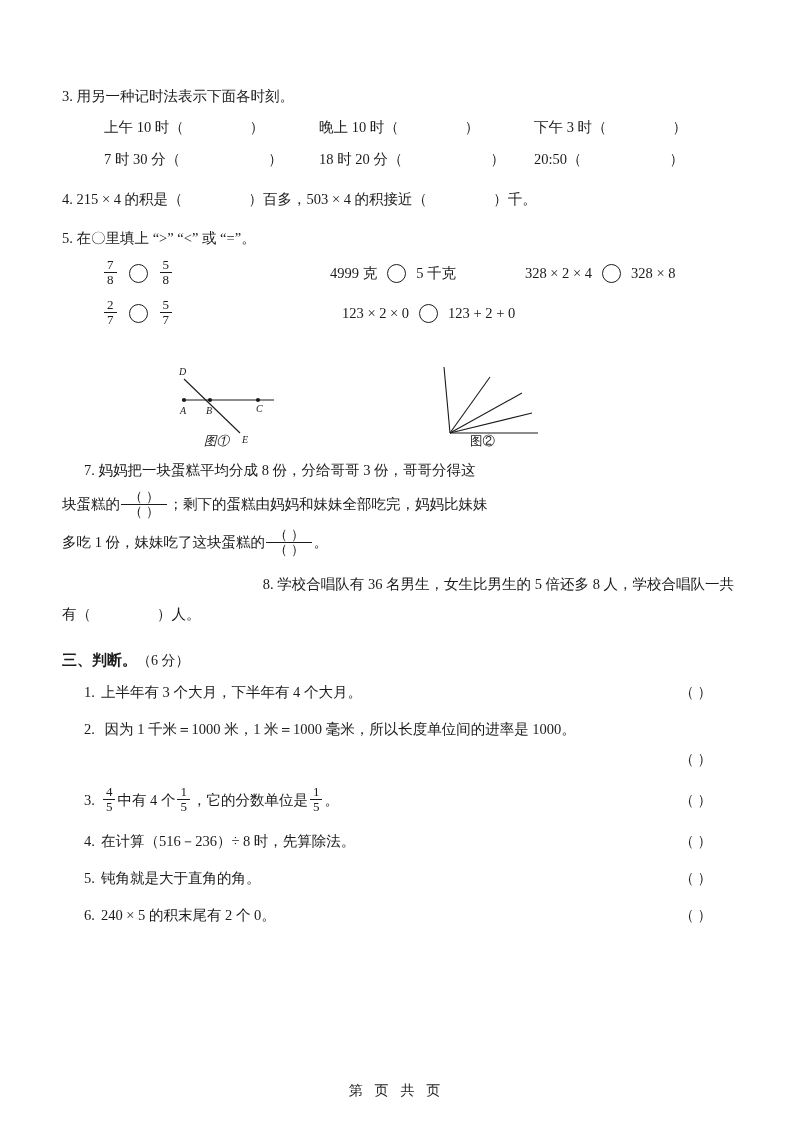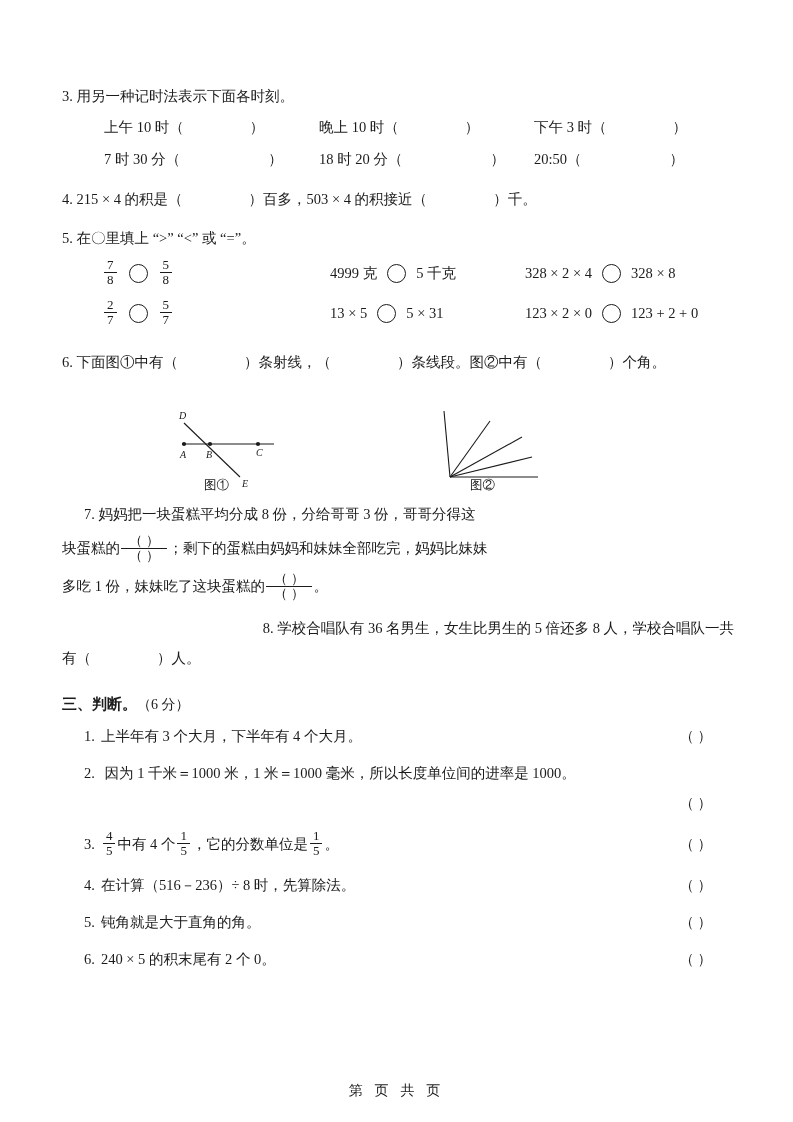"13 × 5" div.cc2 { html: <div> <span>13 × 5</span> <span></span> <span>5 × 31</span> </div> -> none }
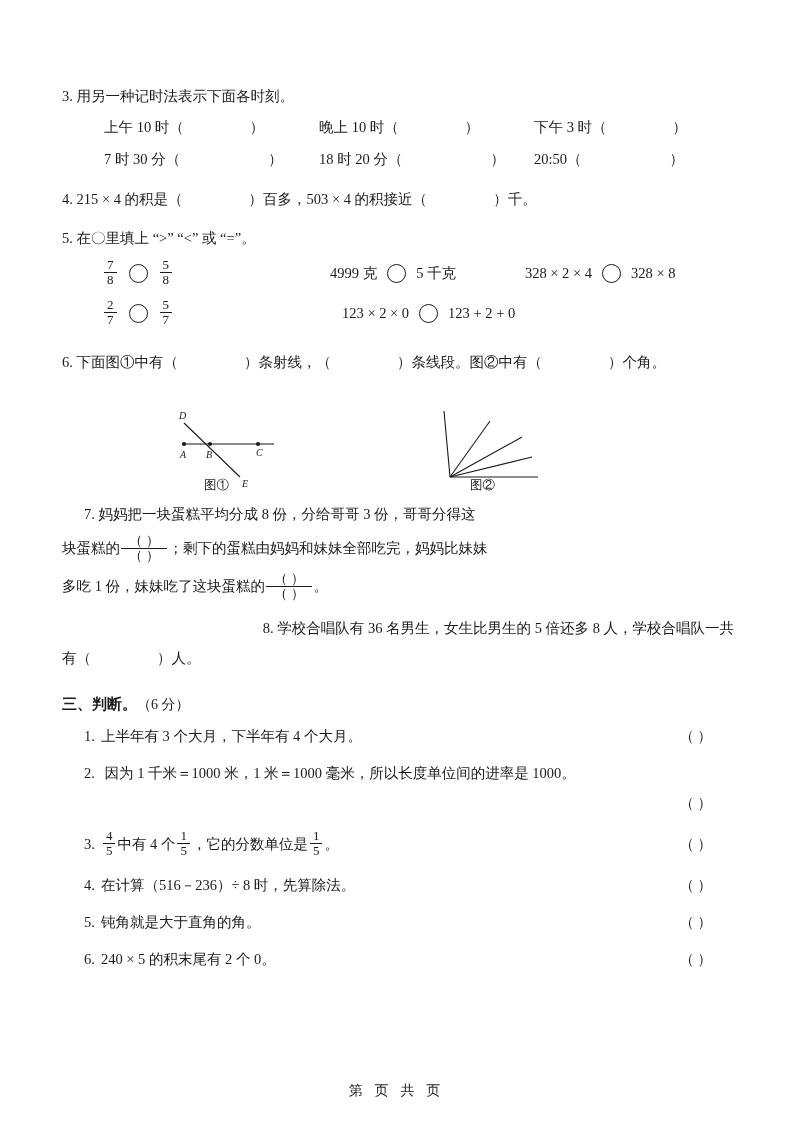"6. 下面图①中有（ ）条射线，（ ）条线段。图②中有（ ）个角。" div.line { html: <div> <span>6.</span> <span>下面图①中有（</span><span></span><span>）条射线，（</span><span></span><span>）条线段。图②中有（</span><span></span><span>）个角。</span> </div> -> none }
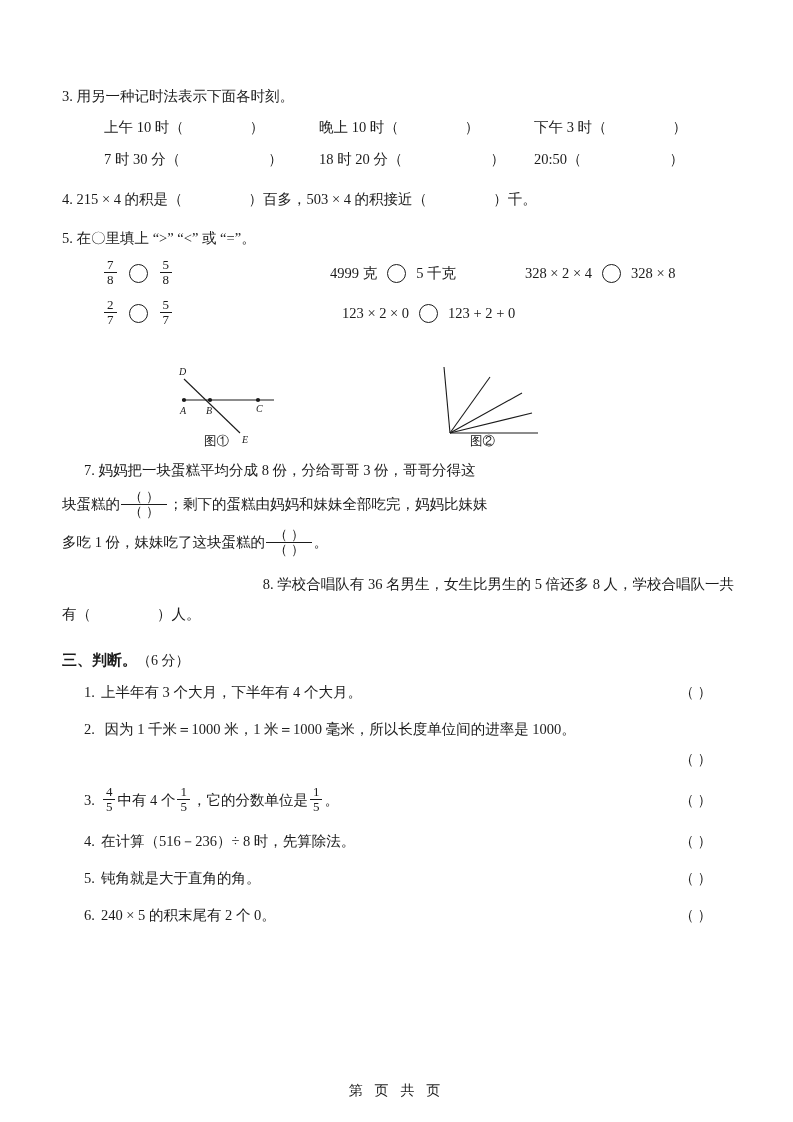"图①" div.figcap { font-style: none -> italic }
